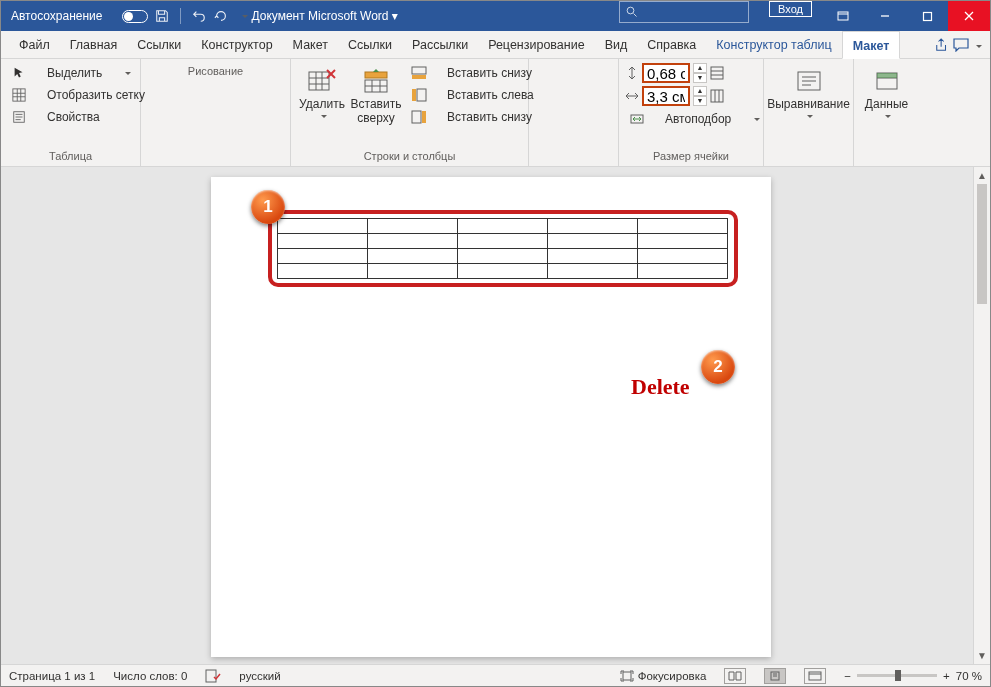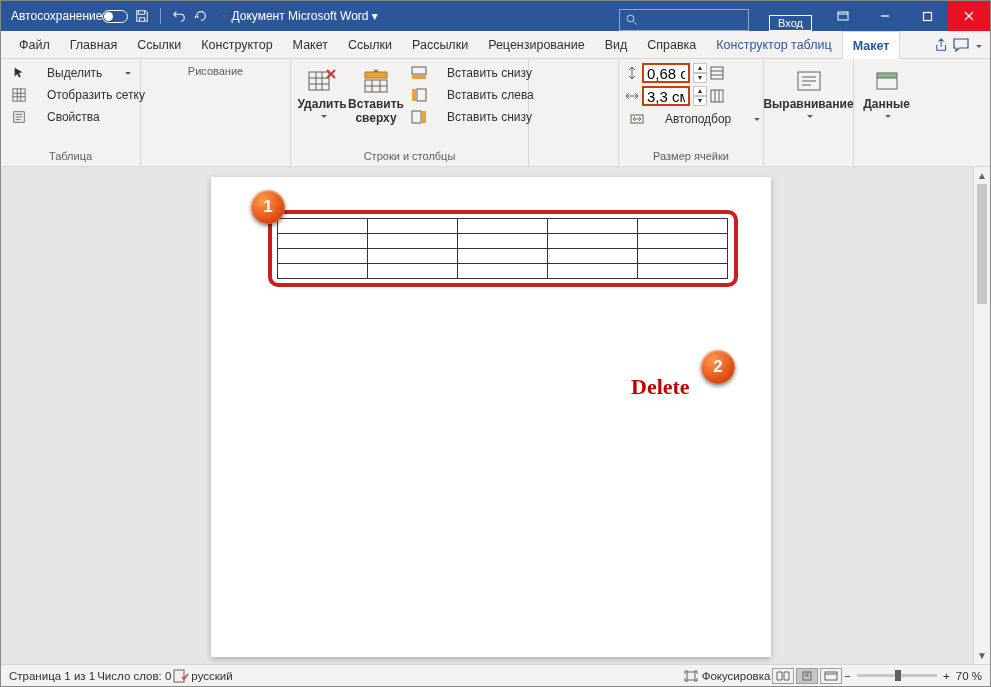"Автосохранение" .titlebar .autosave { gap: 0 -> 20px }
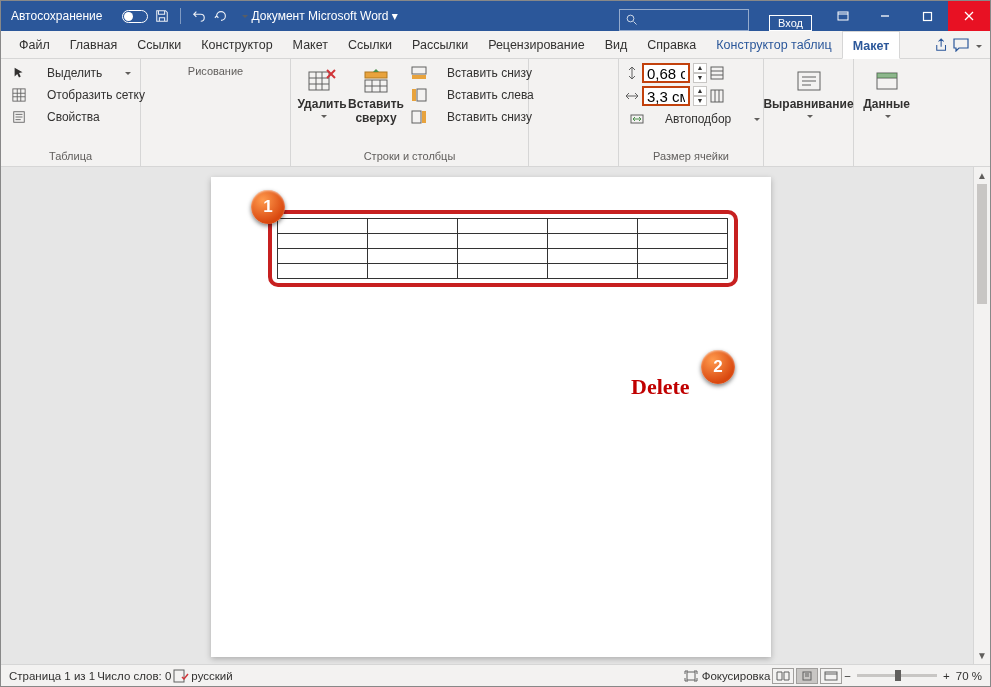"Вход" .titlebar .right-group { align-items: flex-end -> flex-start }
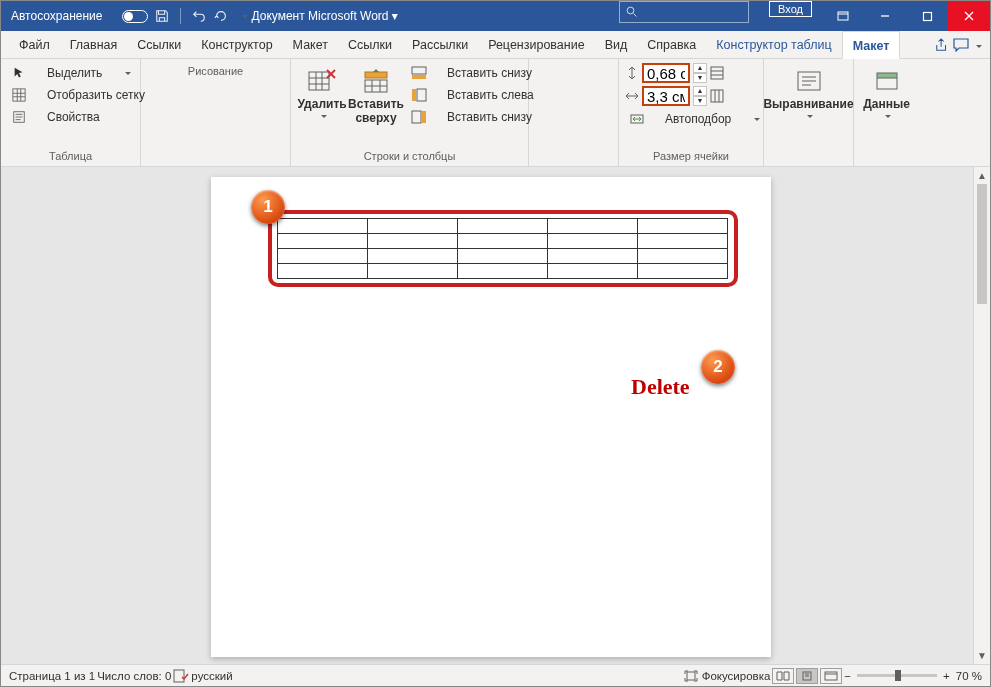"Удалить" .bigbtn { font-weight: bold -> none }
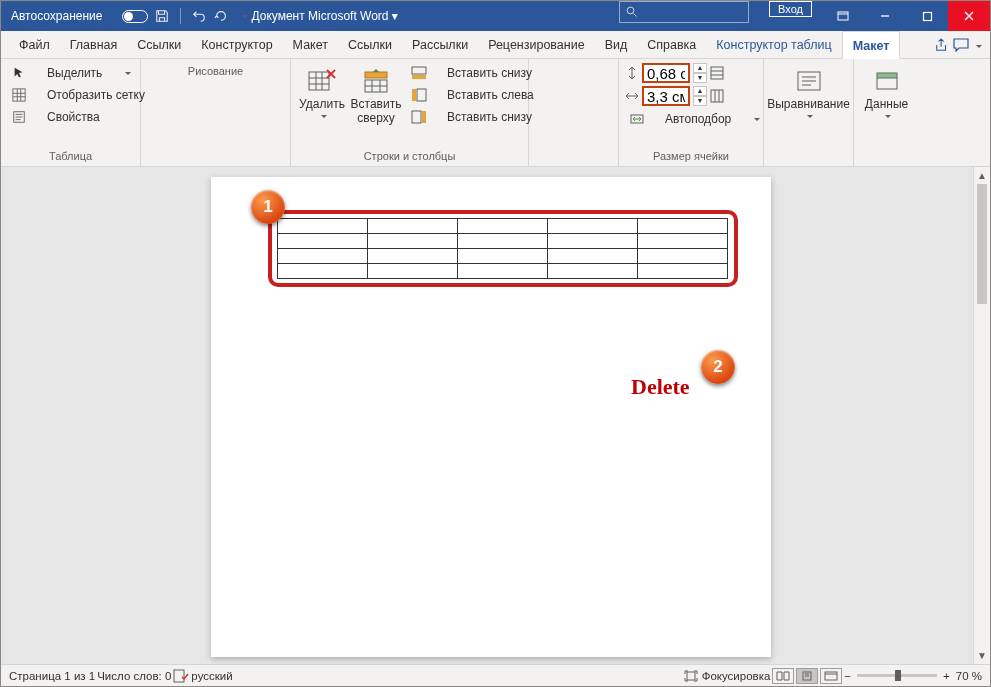"Страница 1 из 1" .status { gap: 2px -> 18px }
